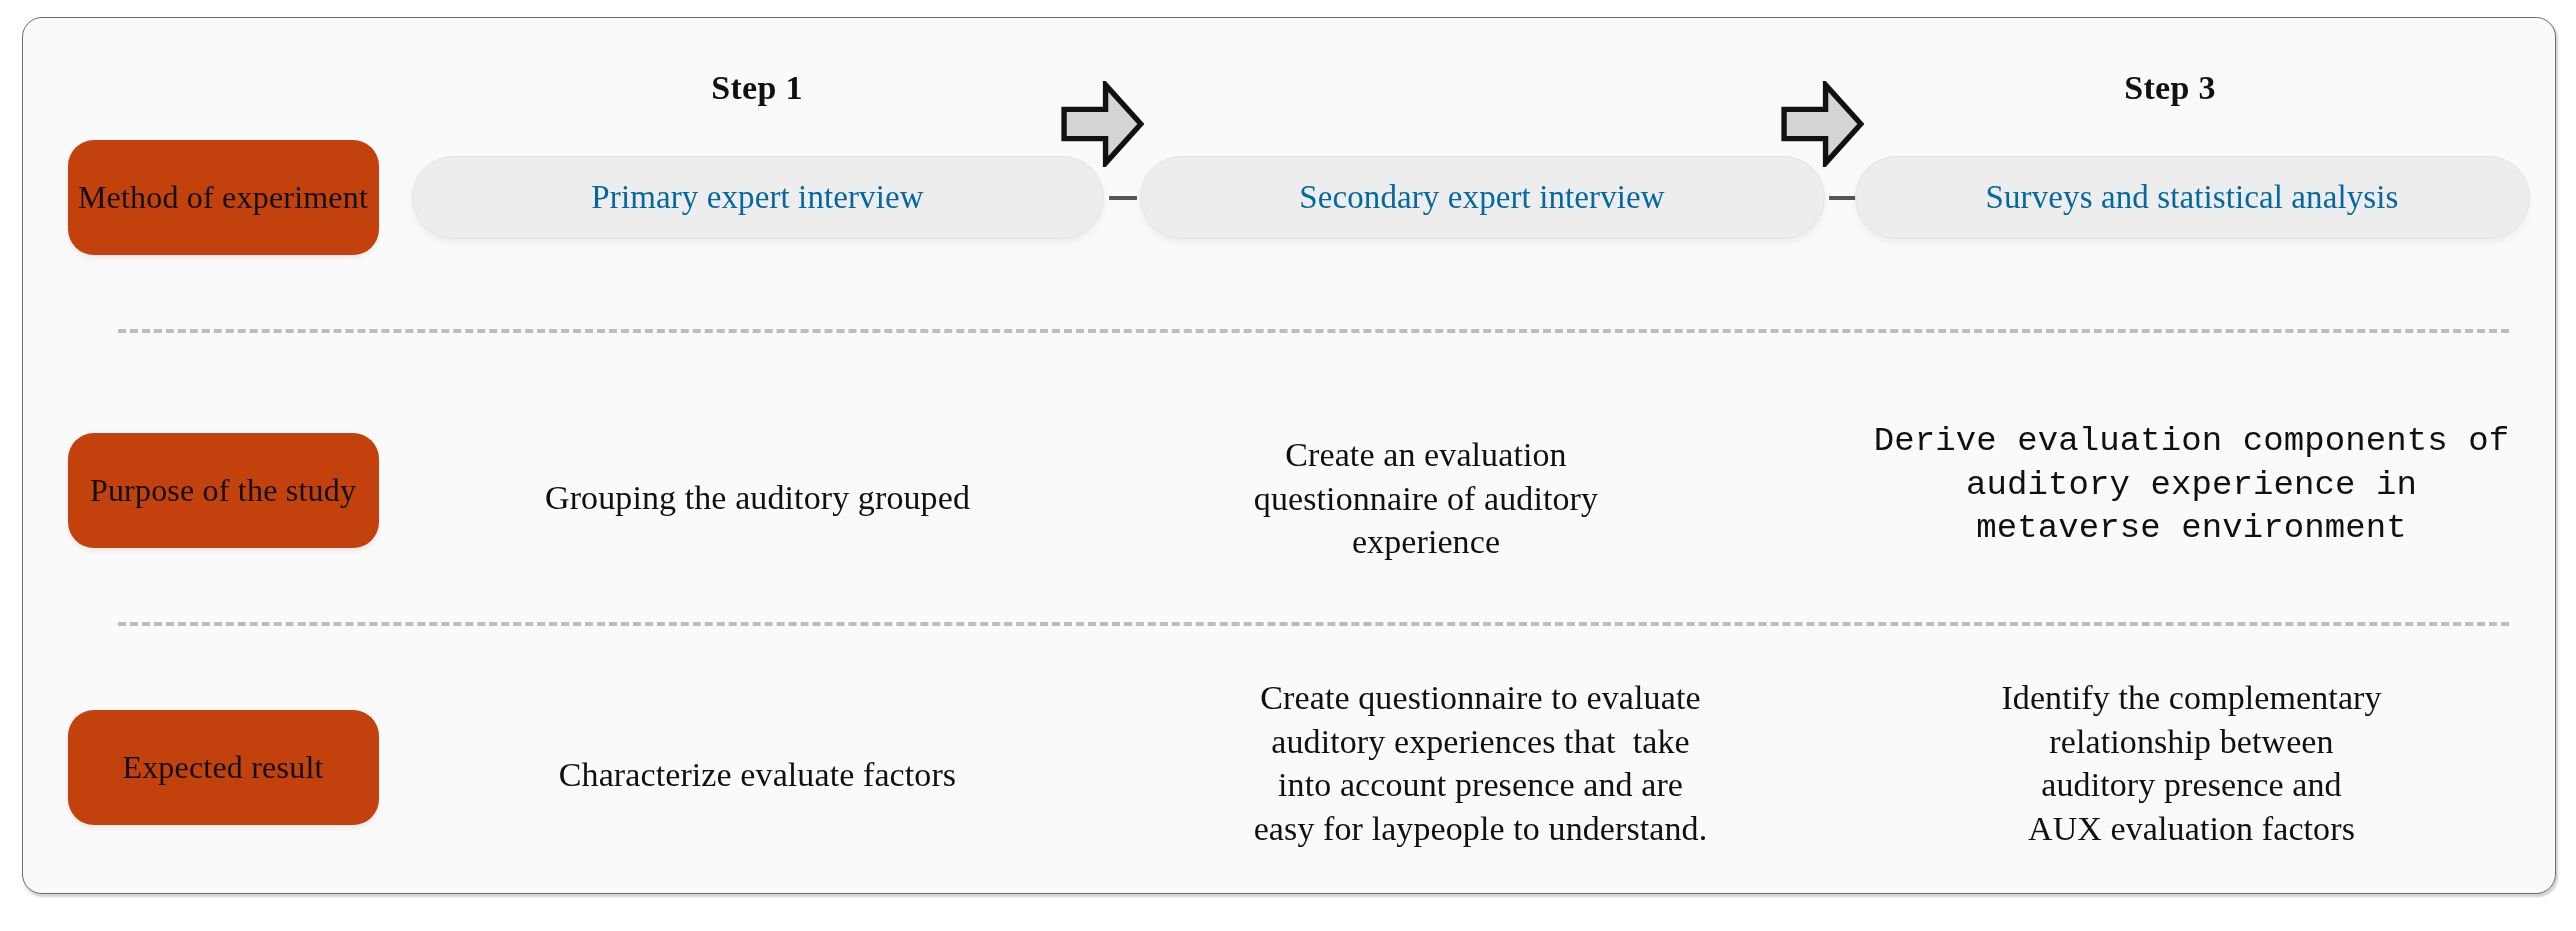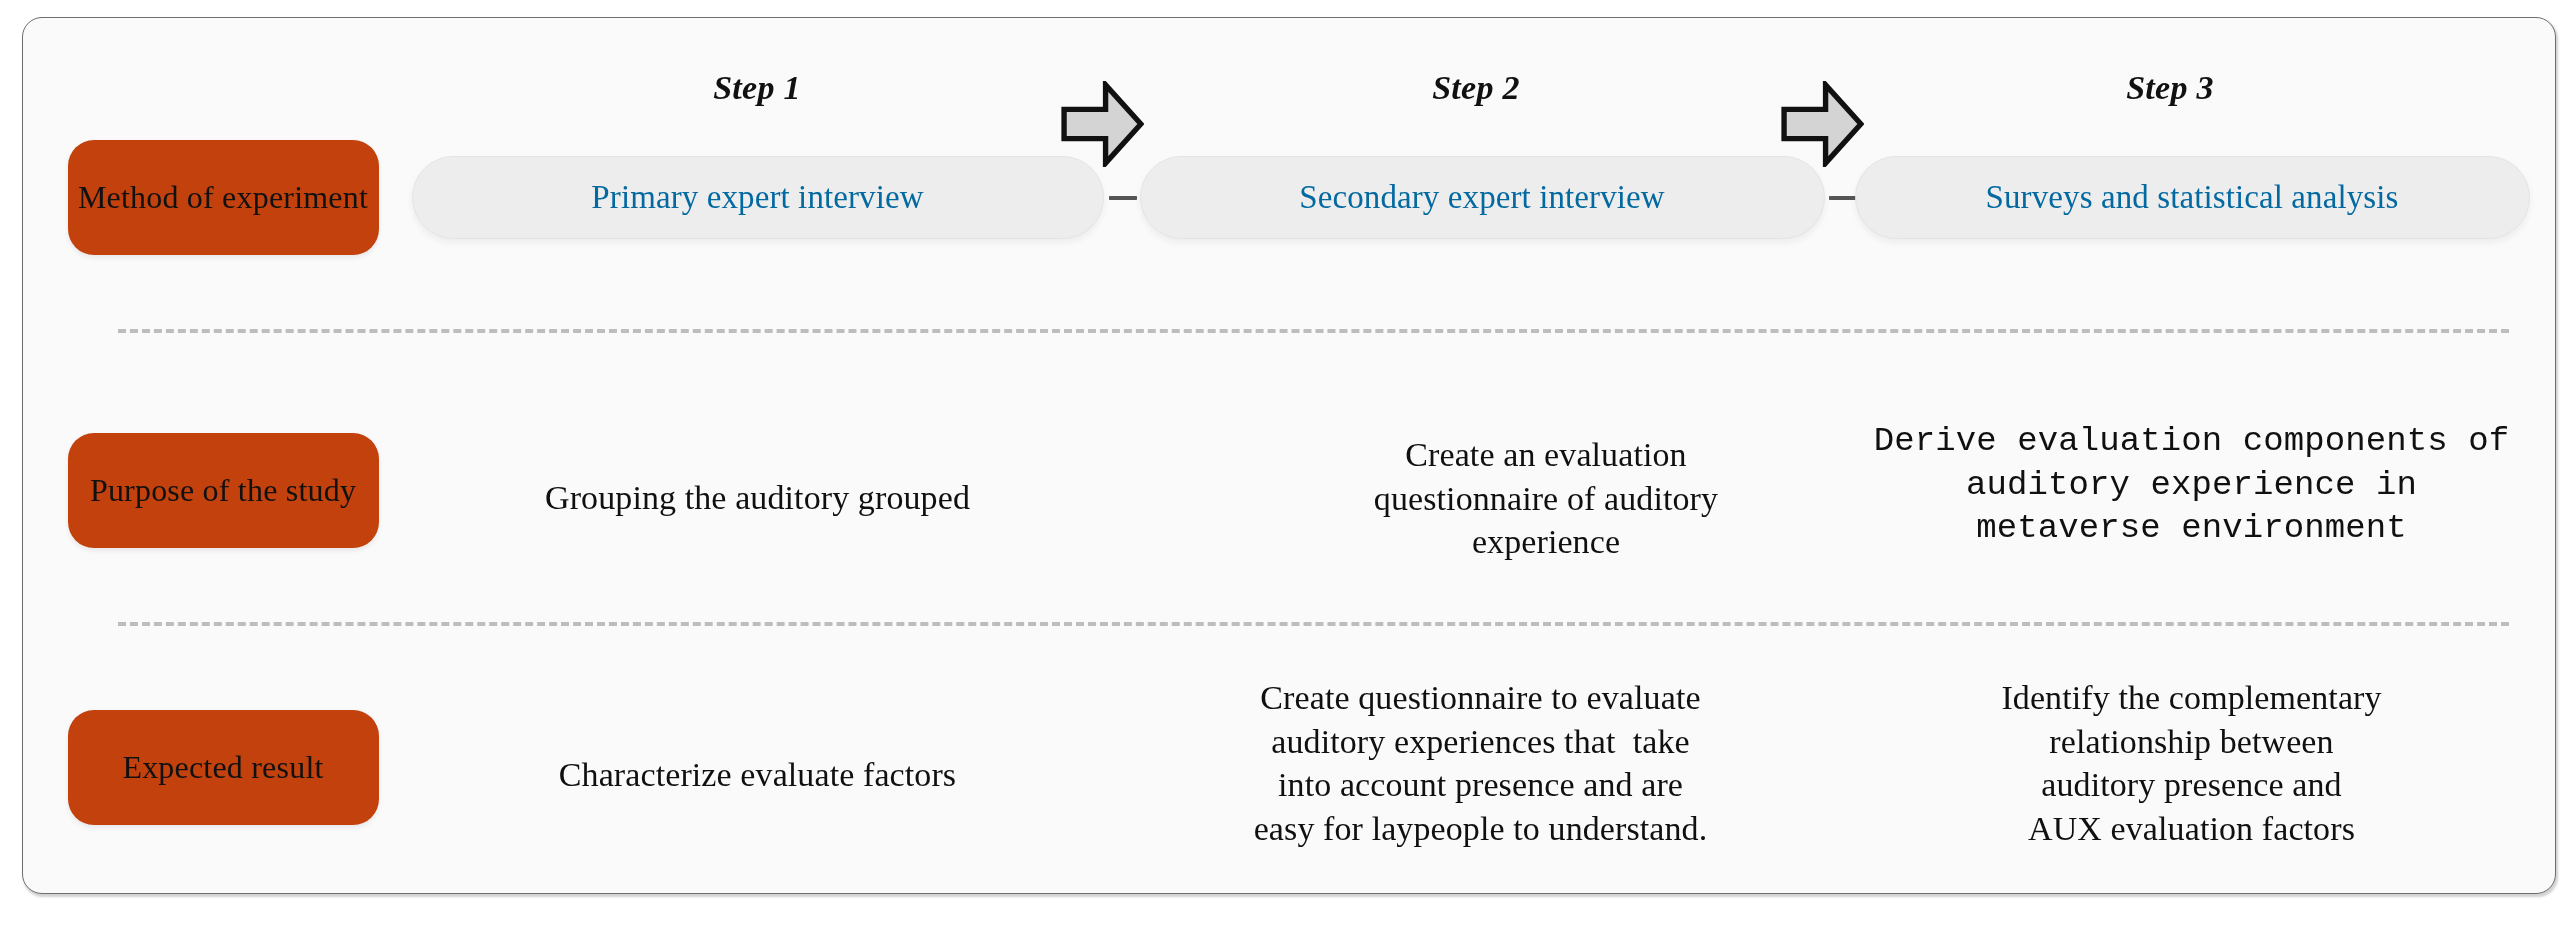"Step 1" .step-head { font-style: italic -> none }
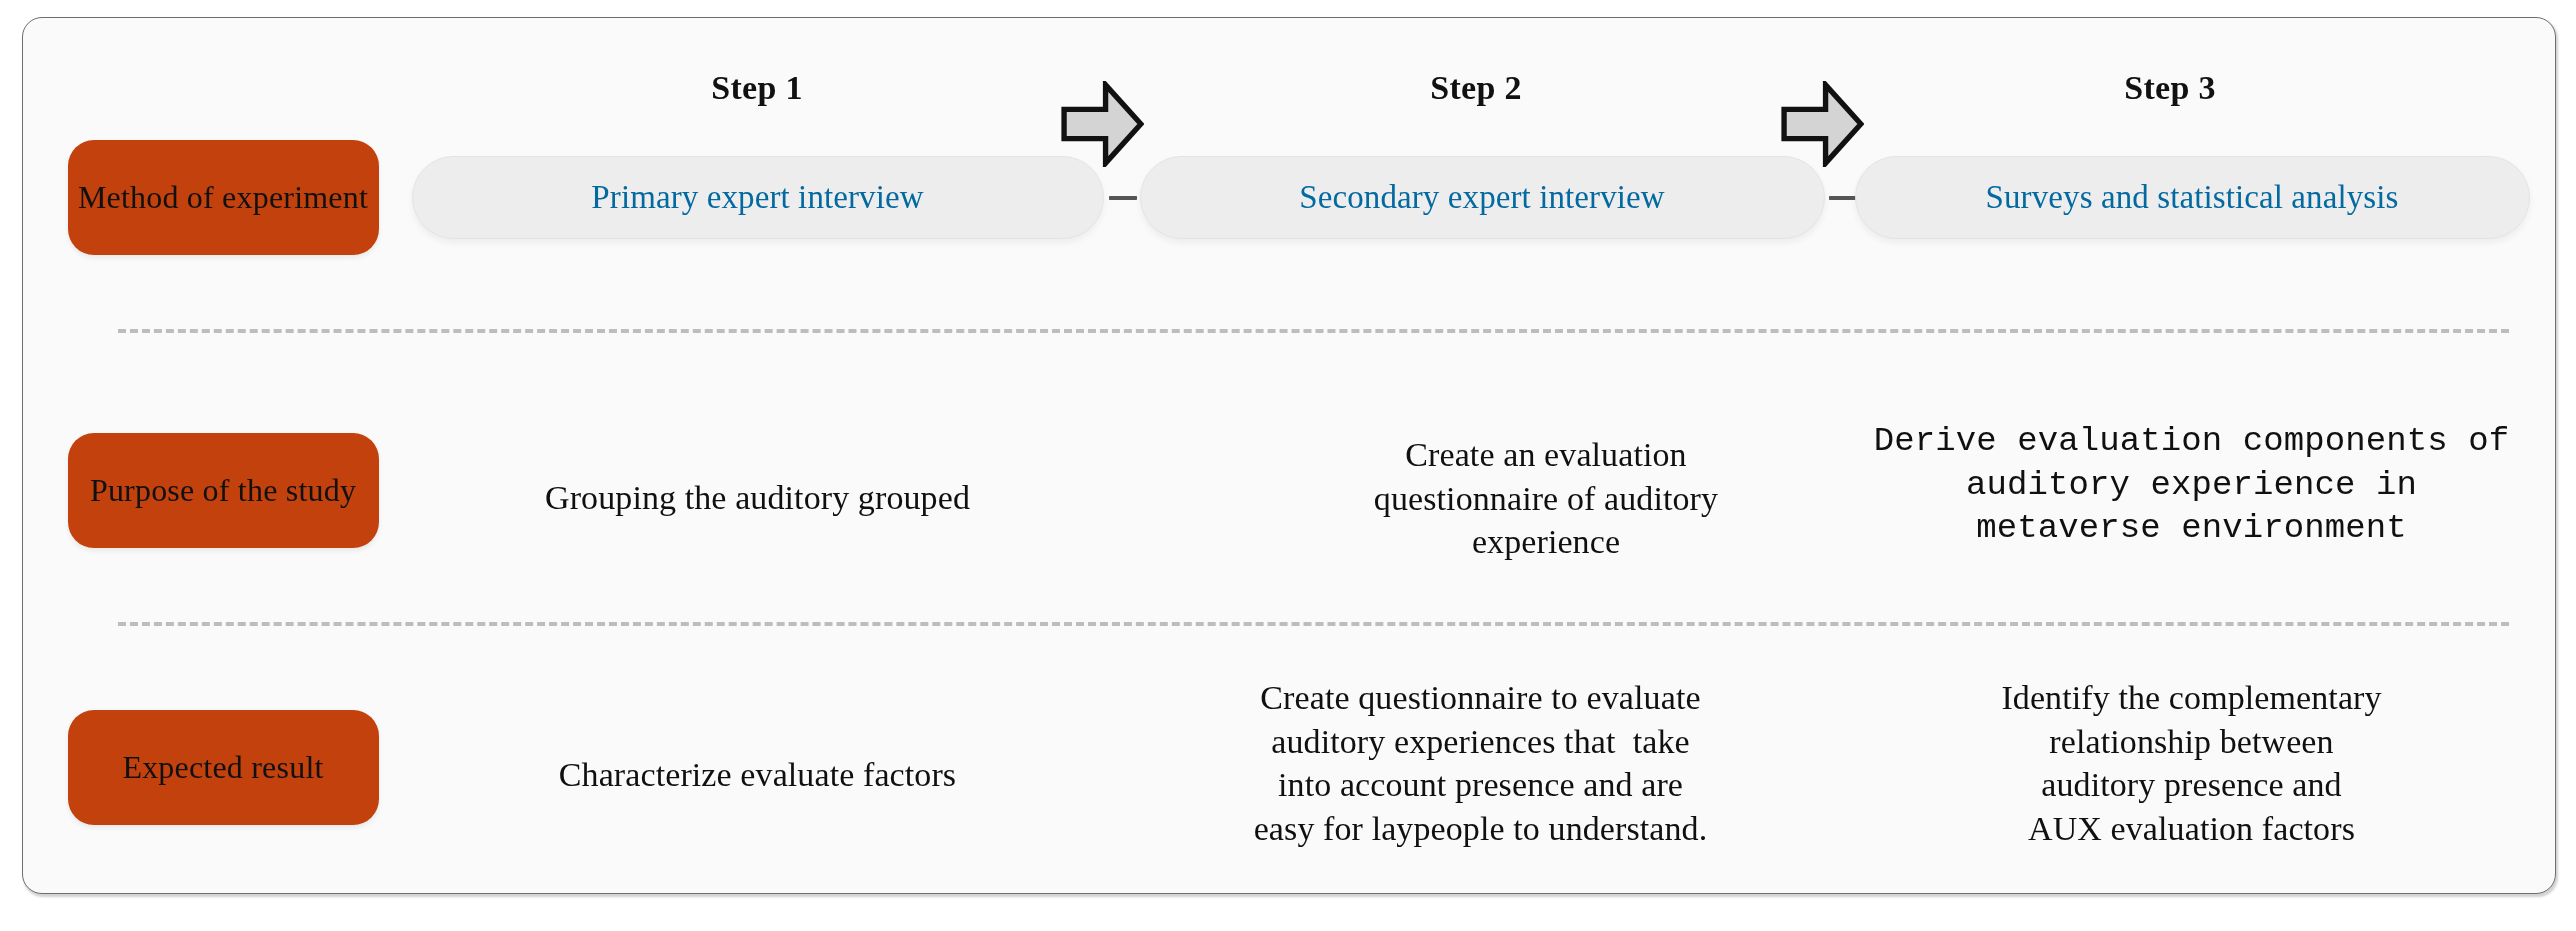"Step 2" div.step-head { html: <div>Step 2</div> -> none }
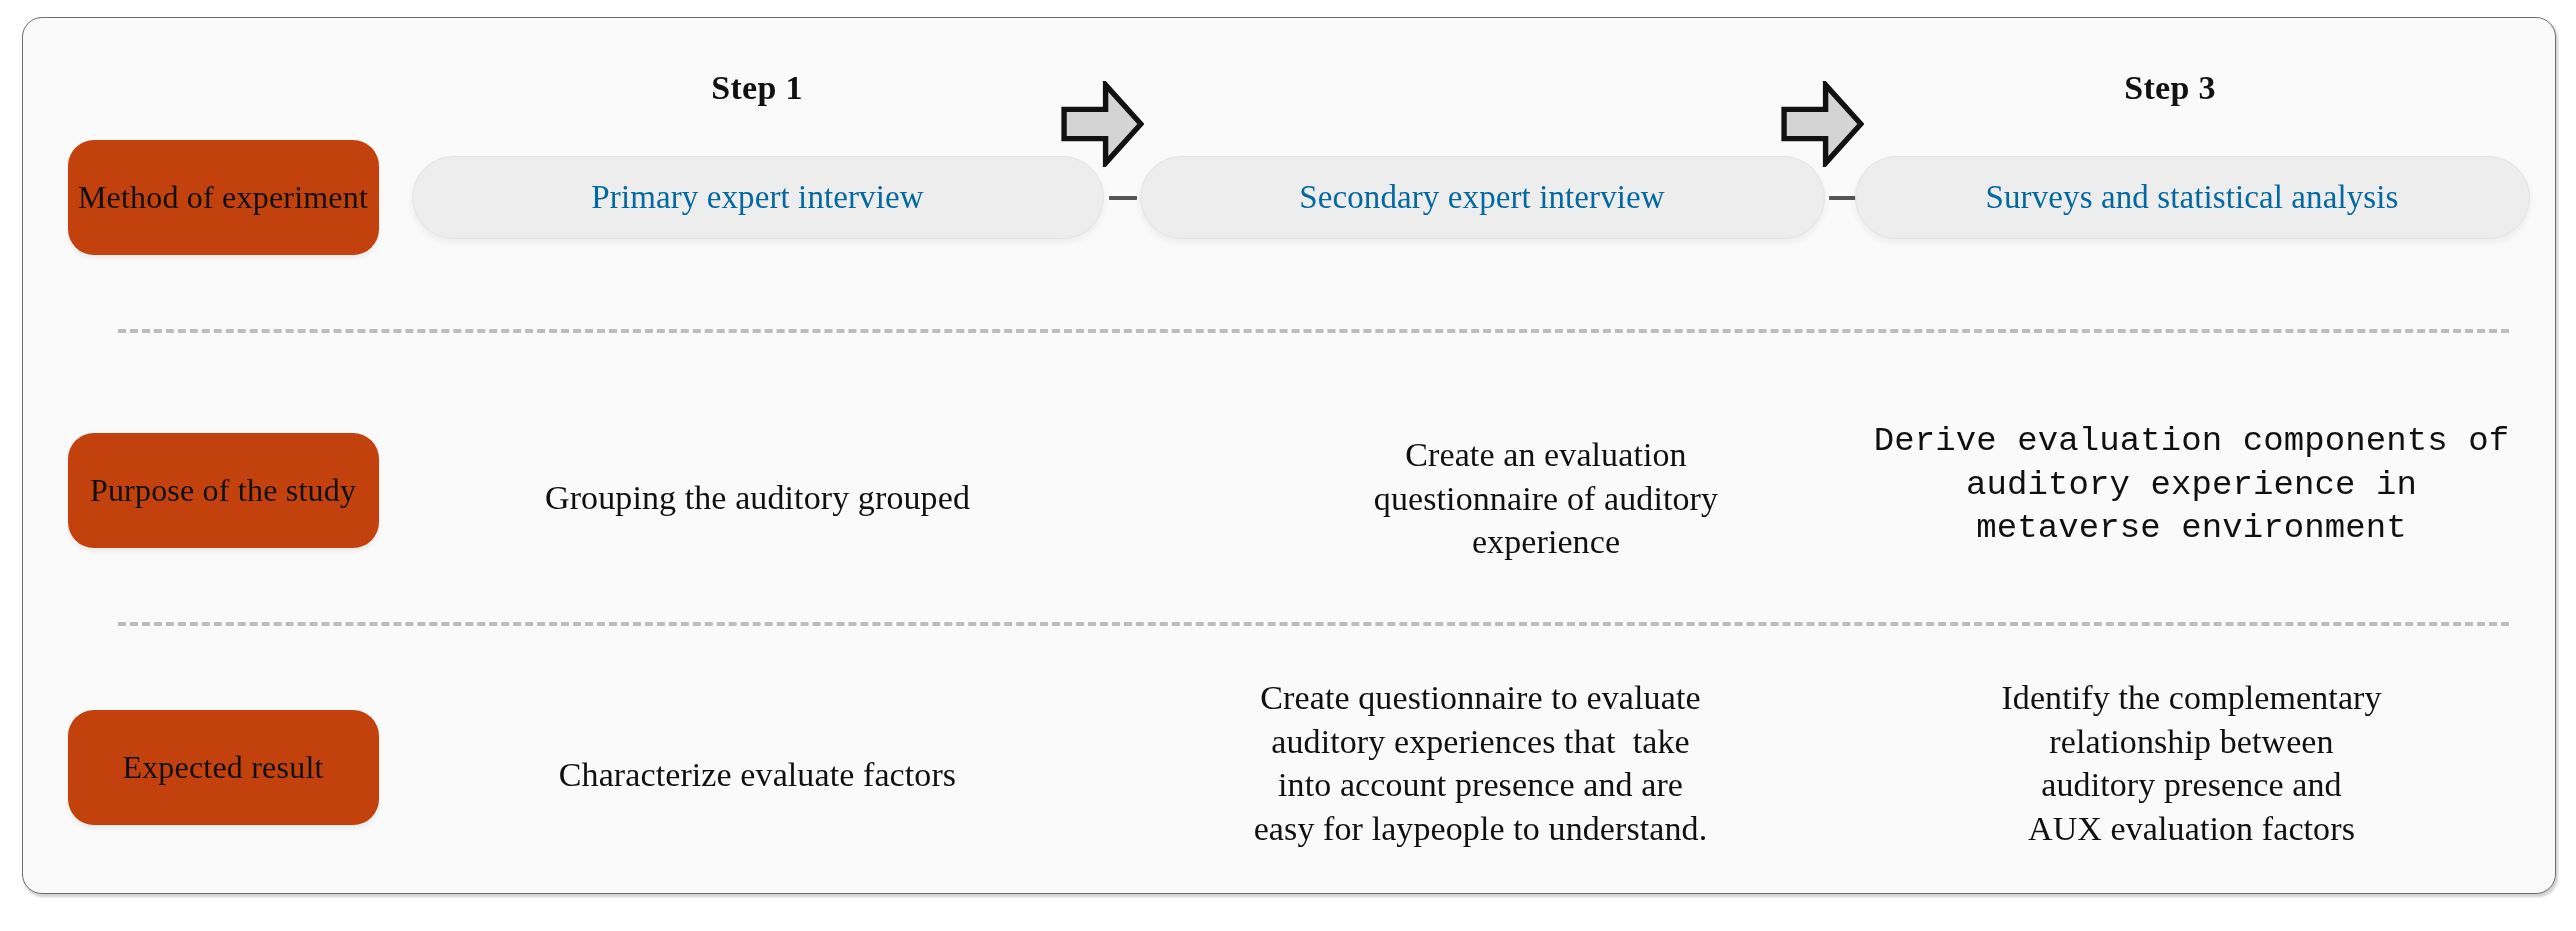"Create an evaluation" div.cell-text { left: 1181px -> 1061px }
